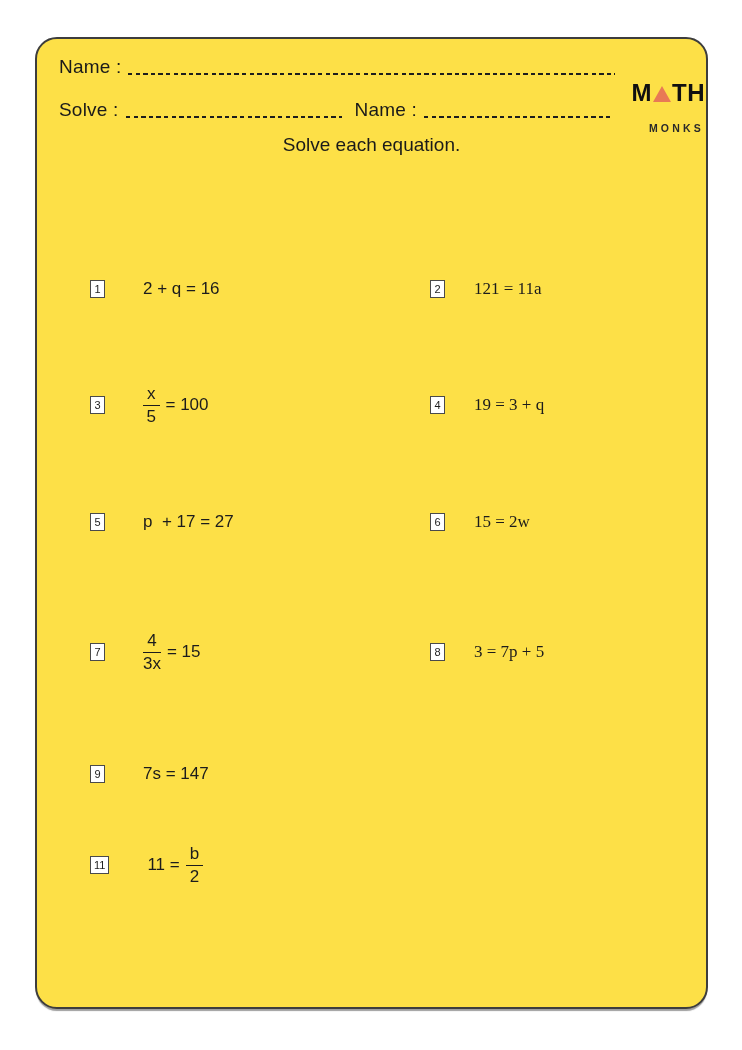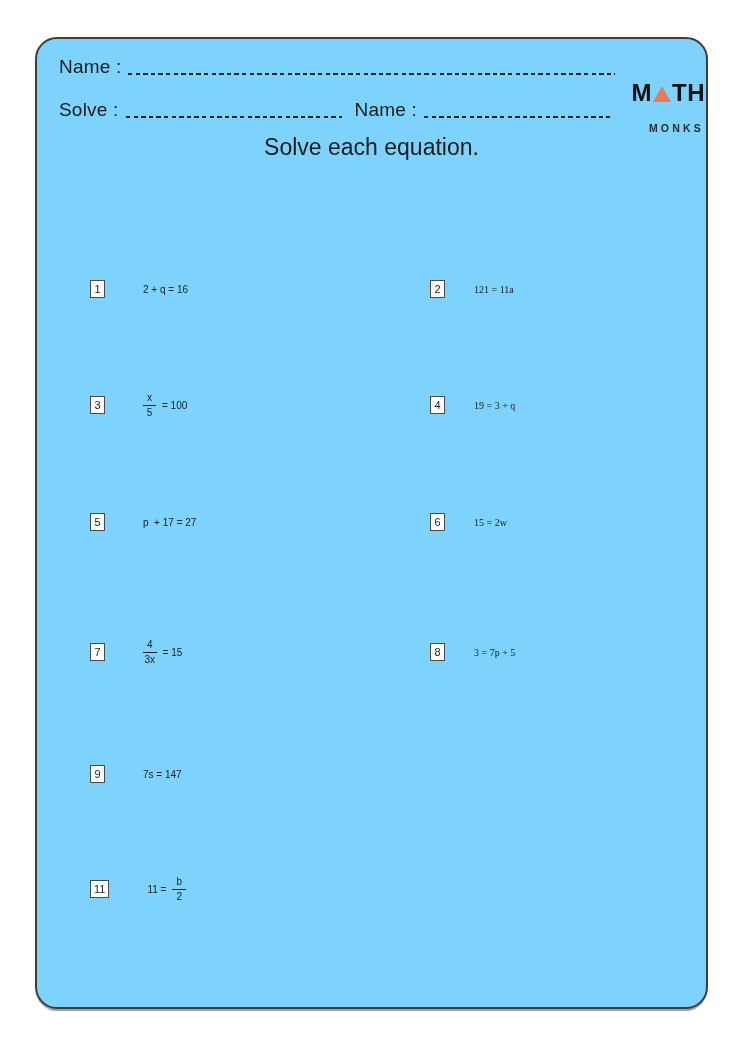"Name :" .sheet { background: #7dd3fc -> #fde047 }
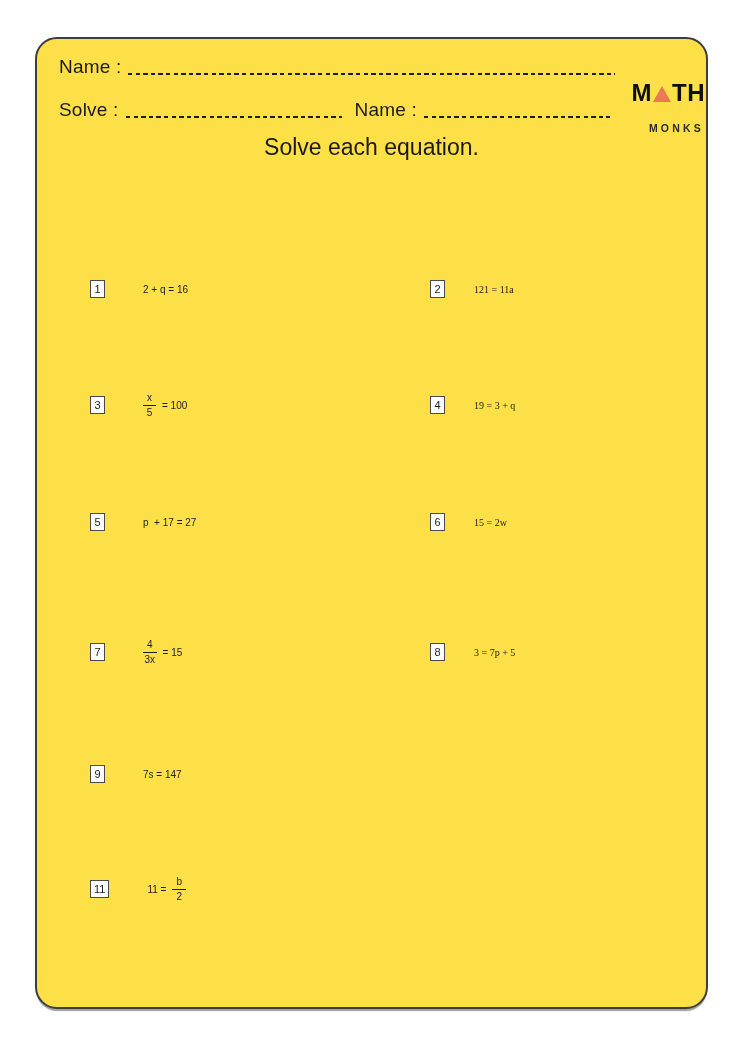"Solve each equation." .instruction { font-size: 23px -> 19px }
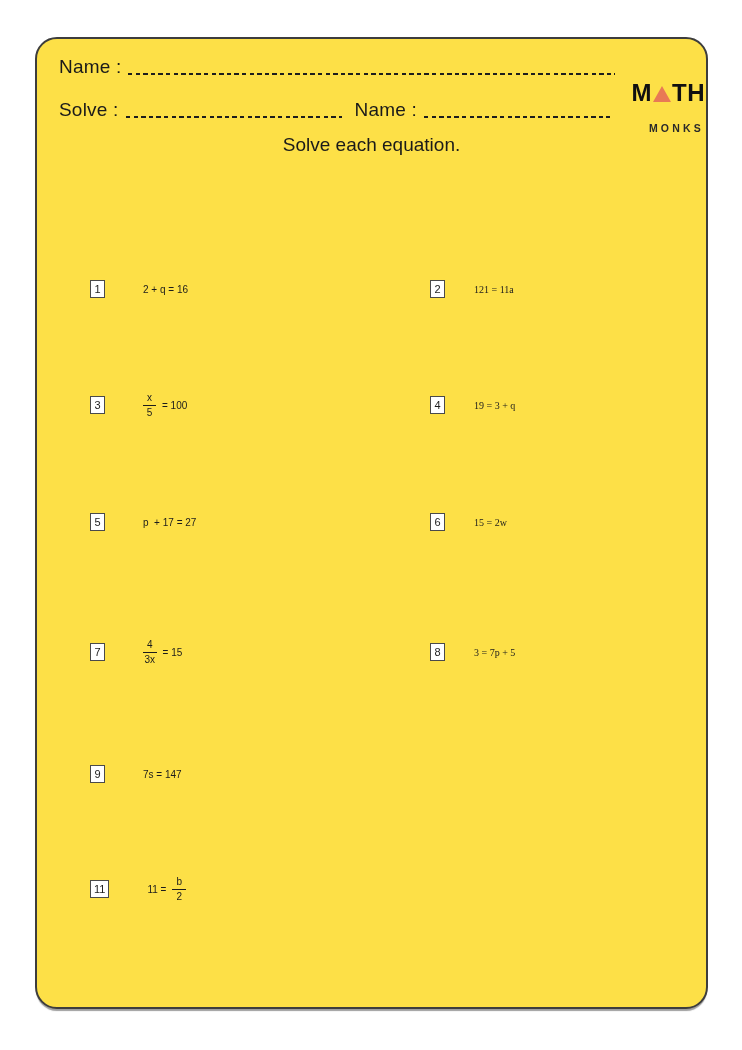"2 + q = 16" .eq { font-size: 10px -> 17px }
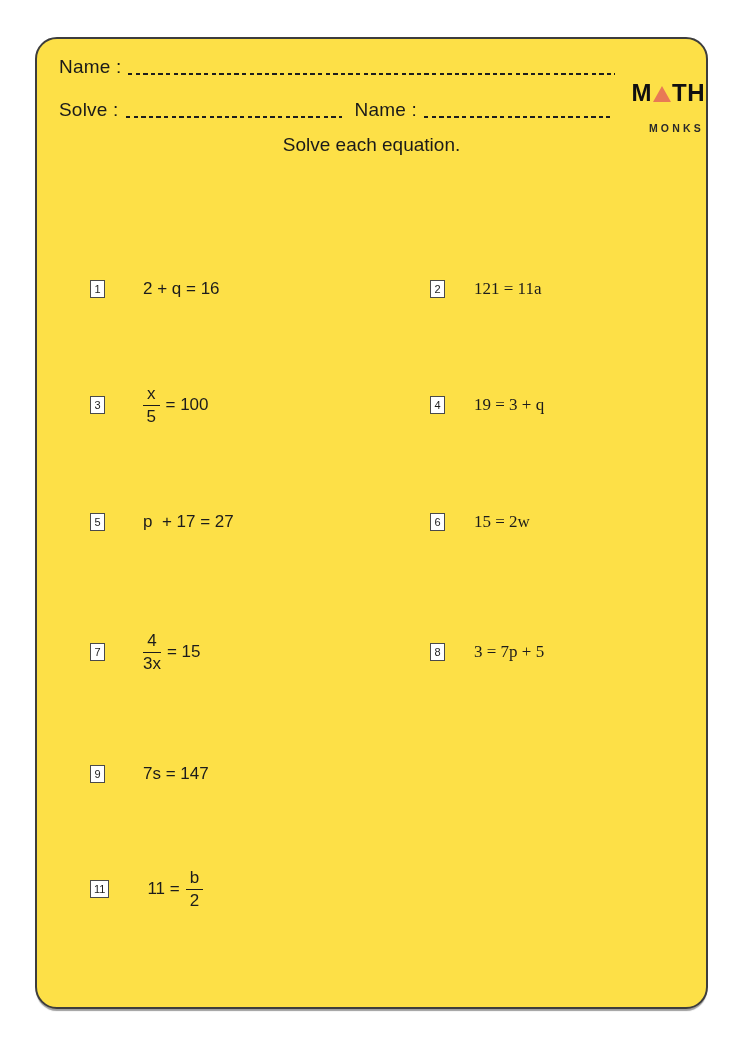"11" .r6 { top: 820px -> 796px }
